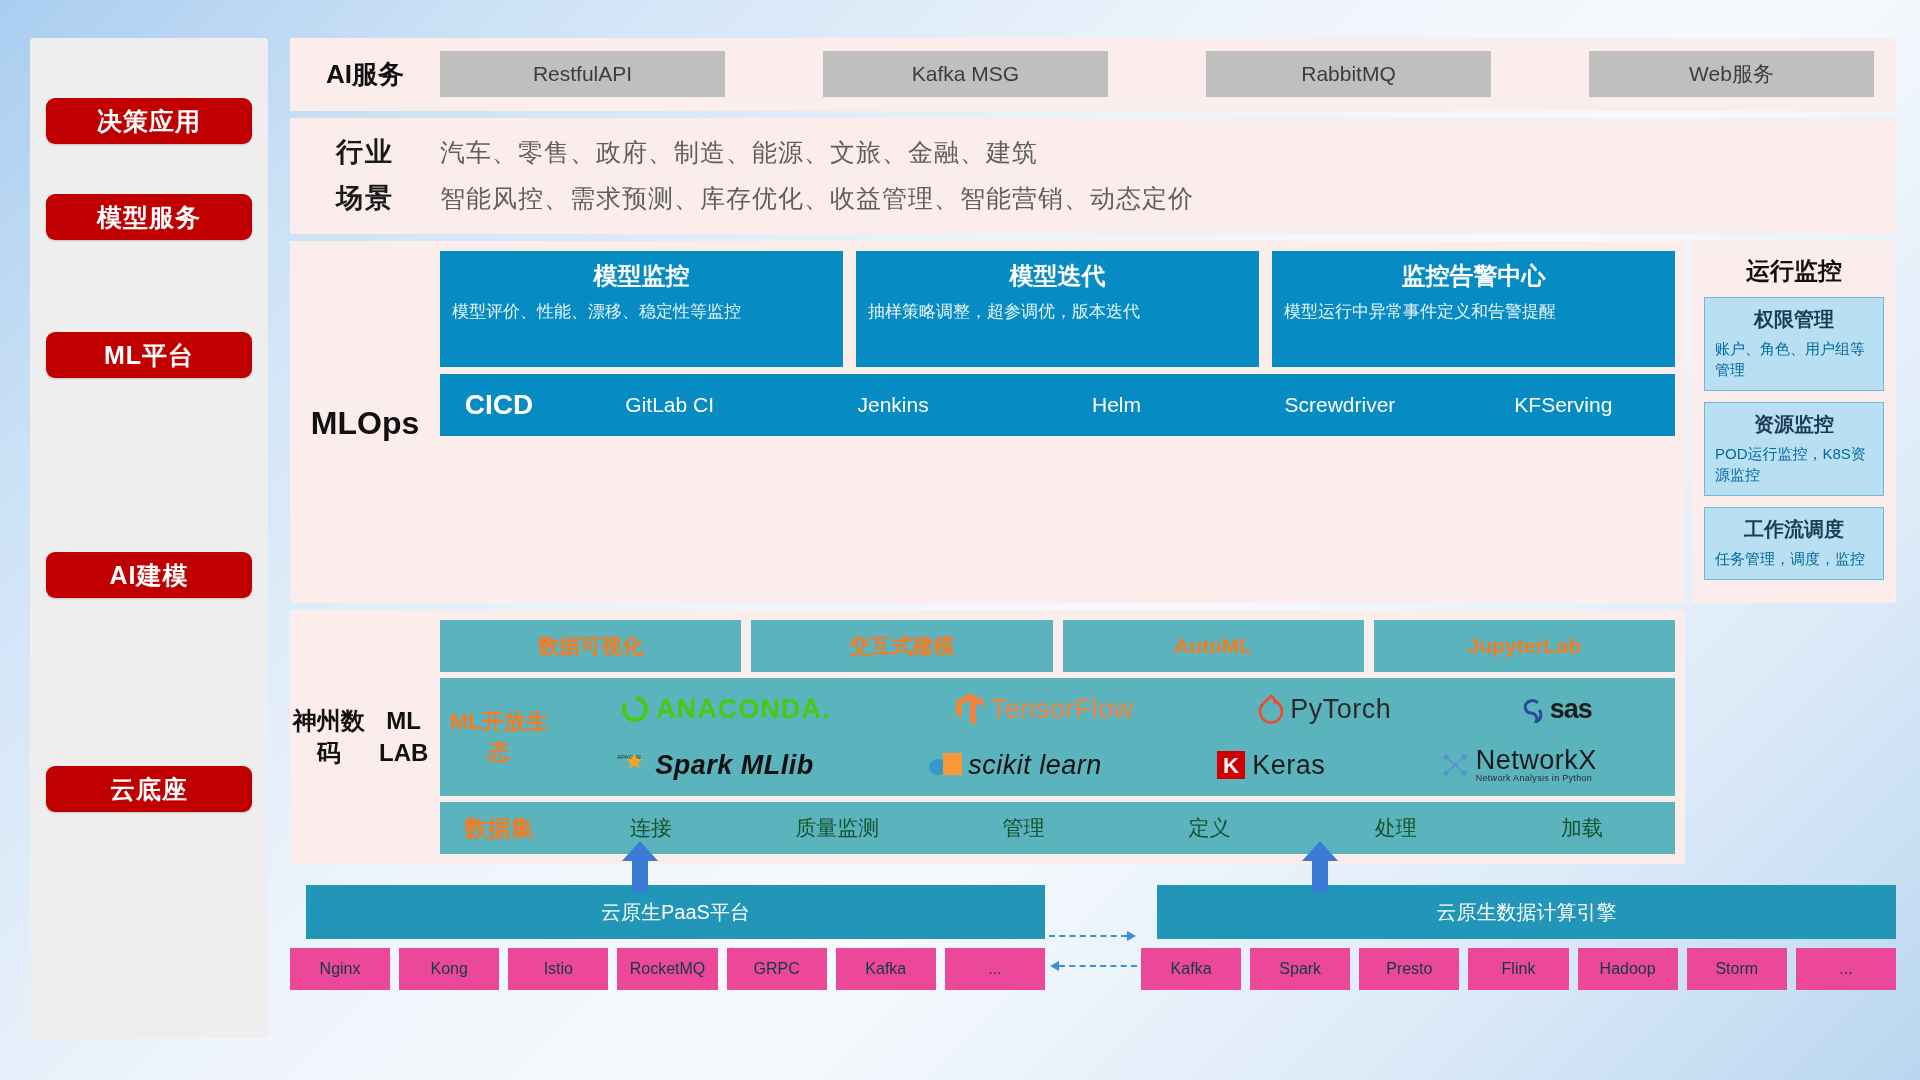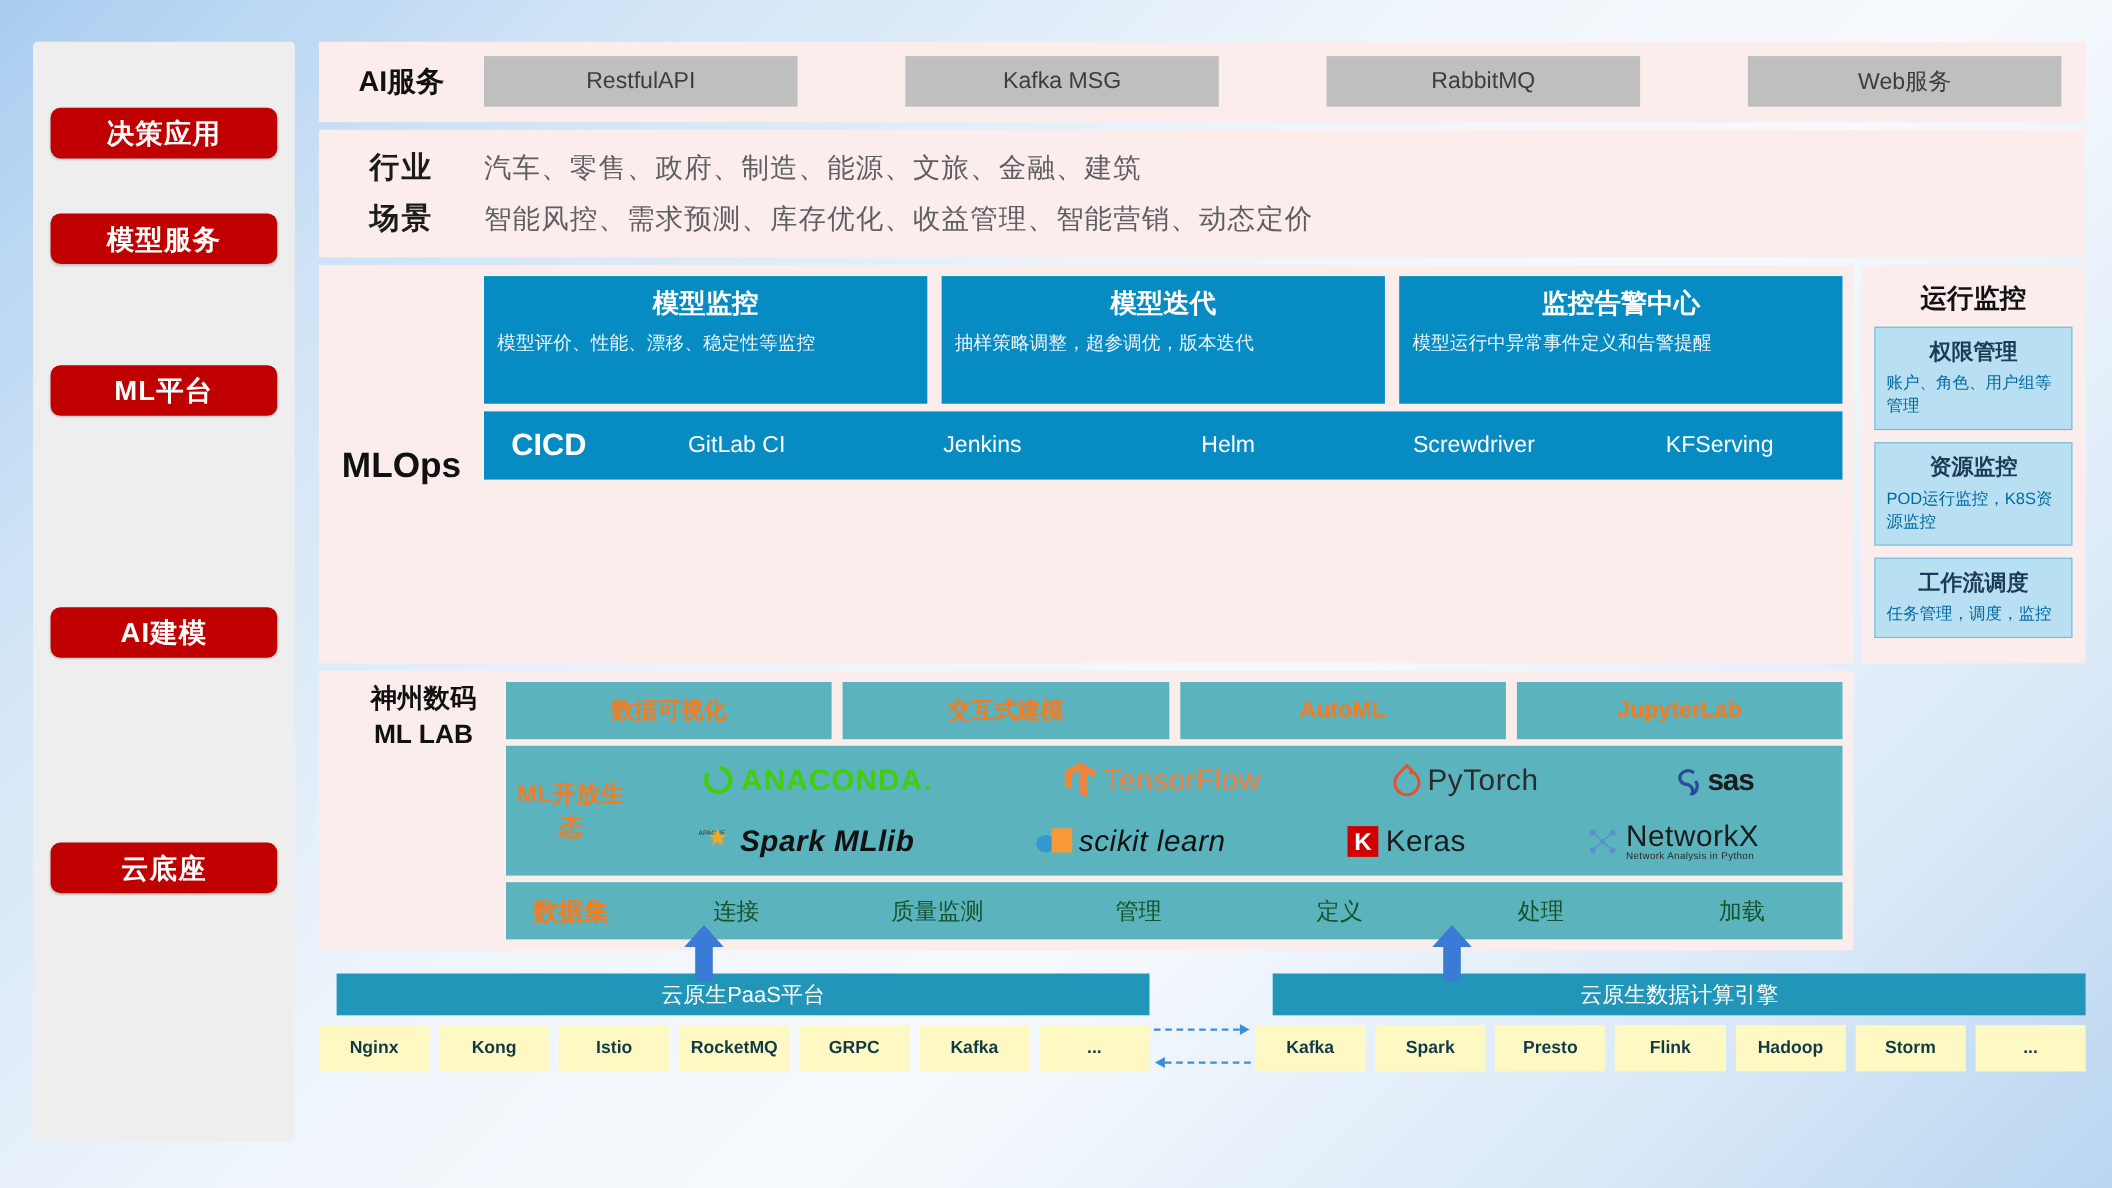"神州数码" .lab-key { flex-direction: column -> row; justify-content: flex-start -> center; margin-left: 20px -> none }
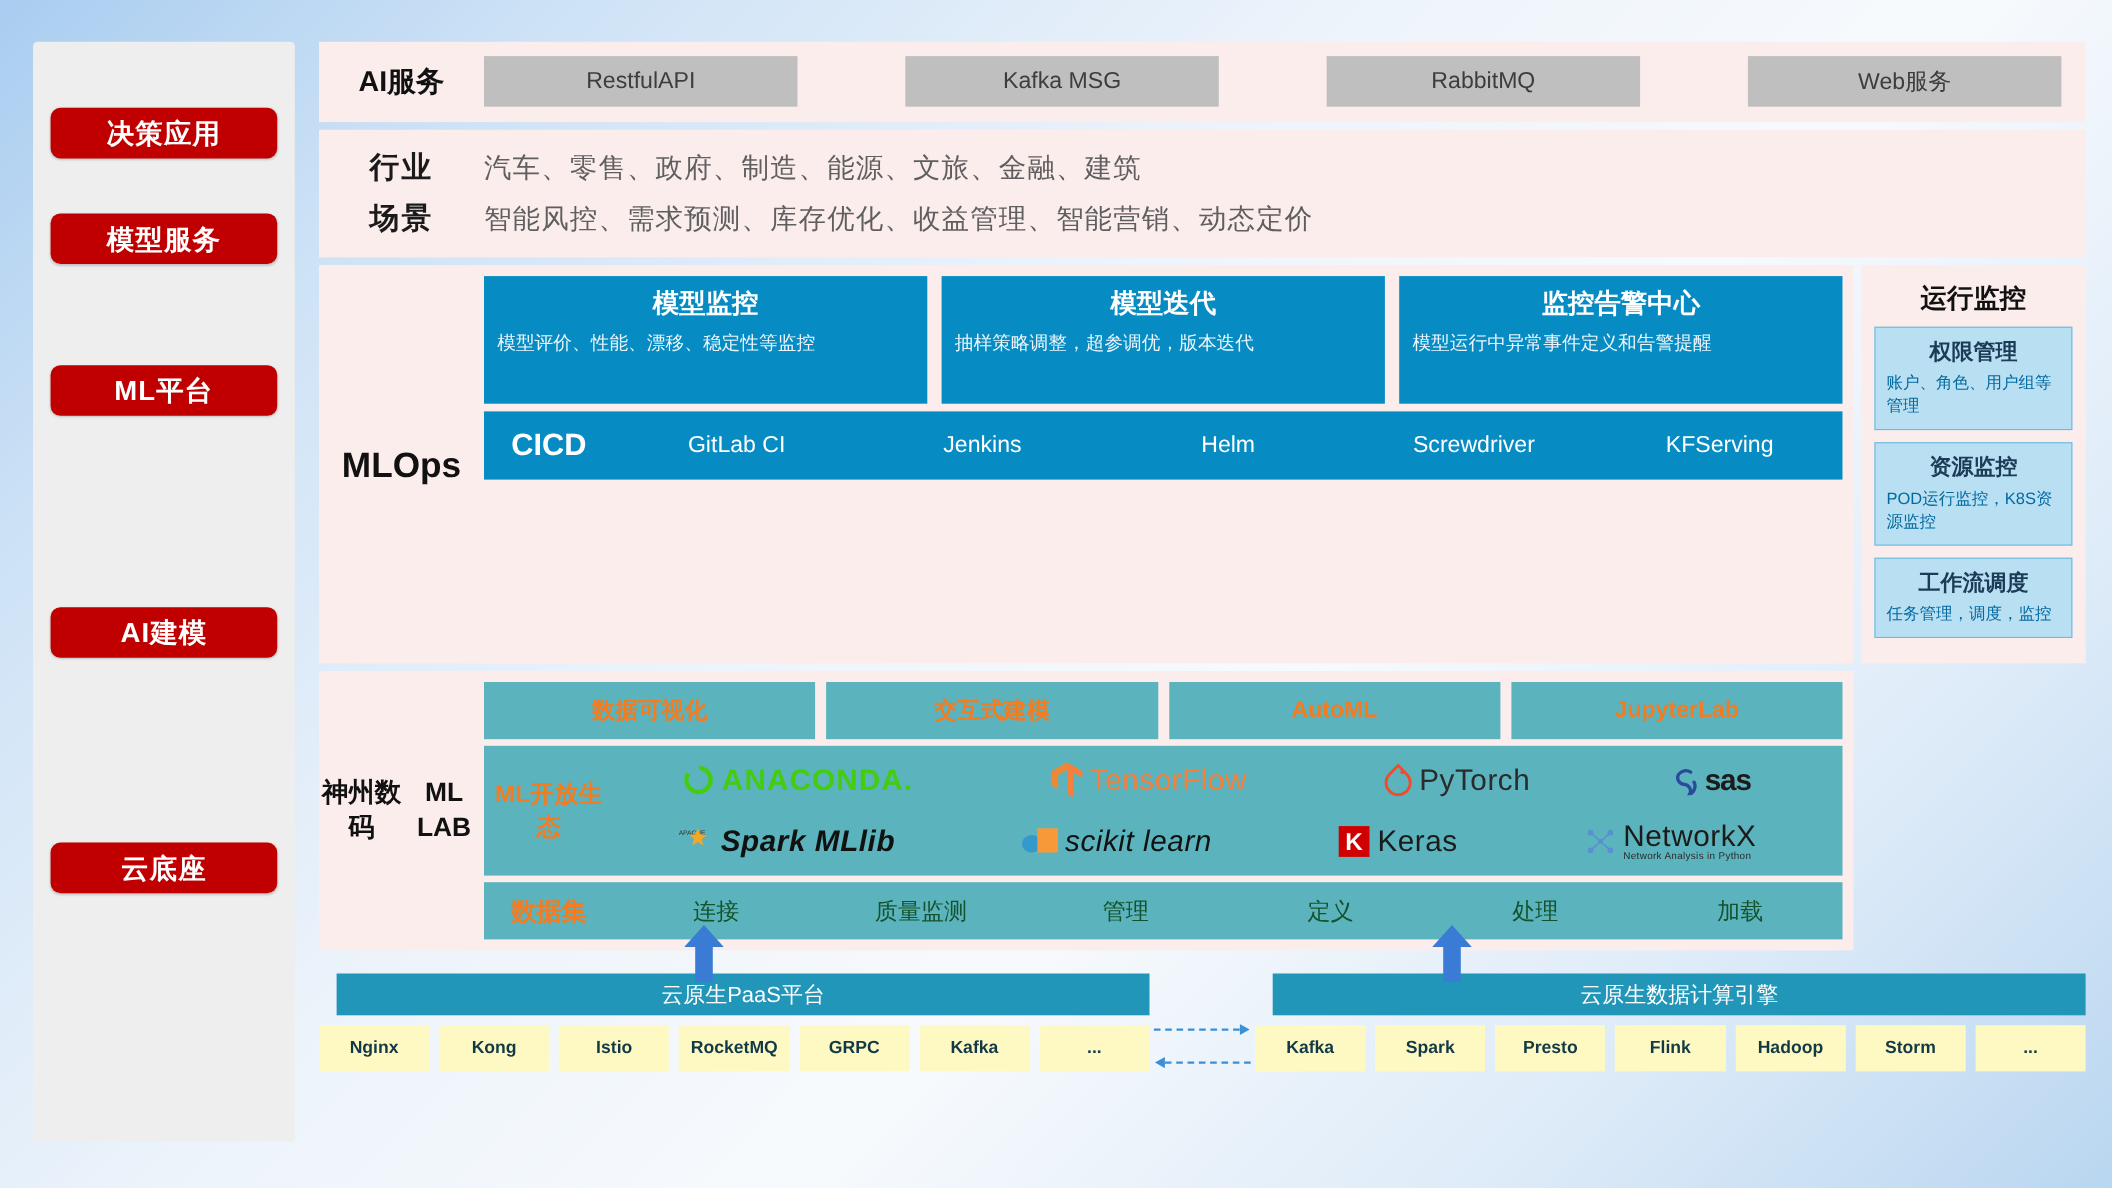"云原生PaaS平台" .cloud-bar { height: 38px -> 54px }
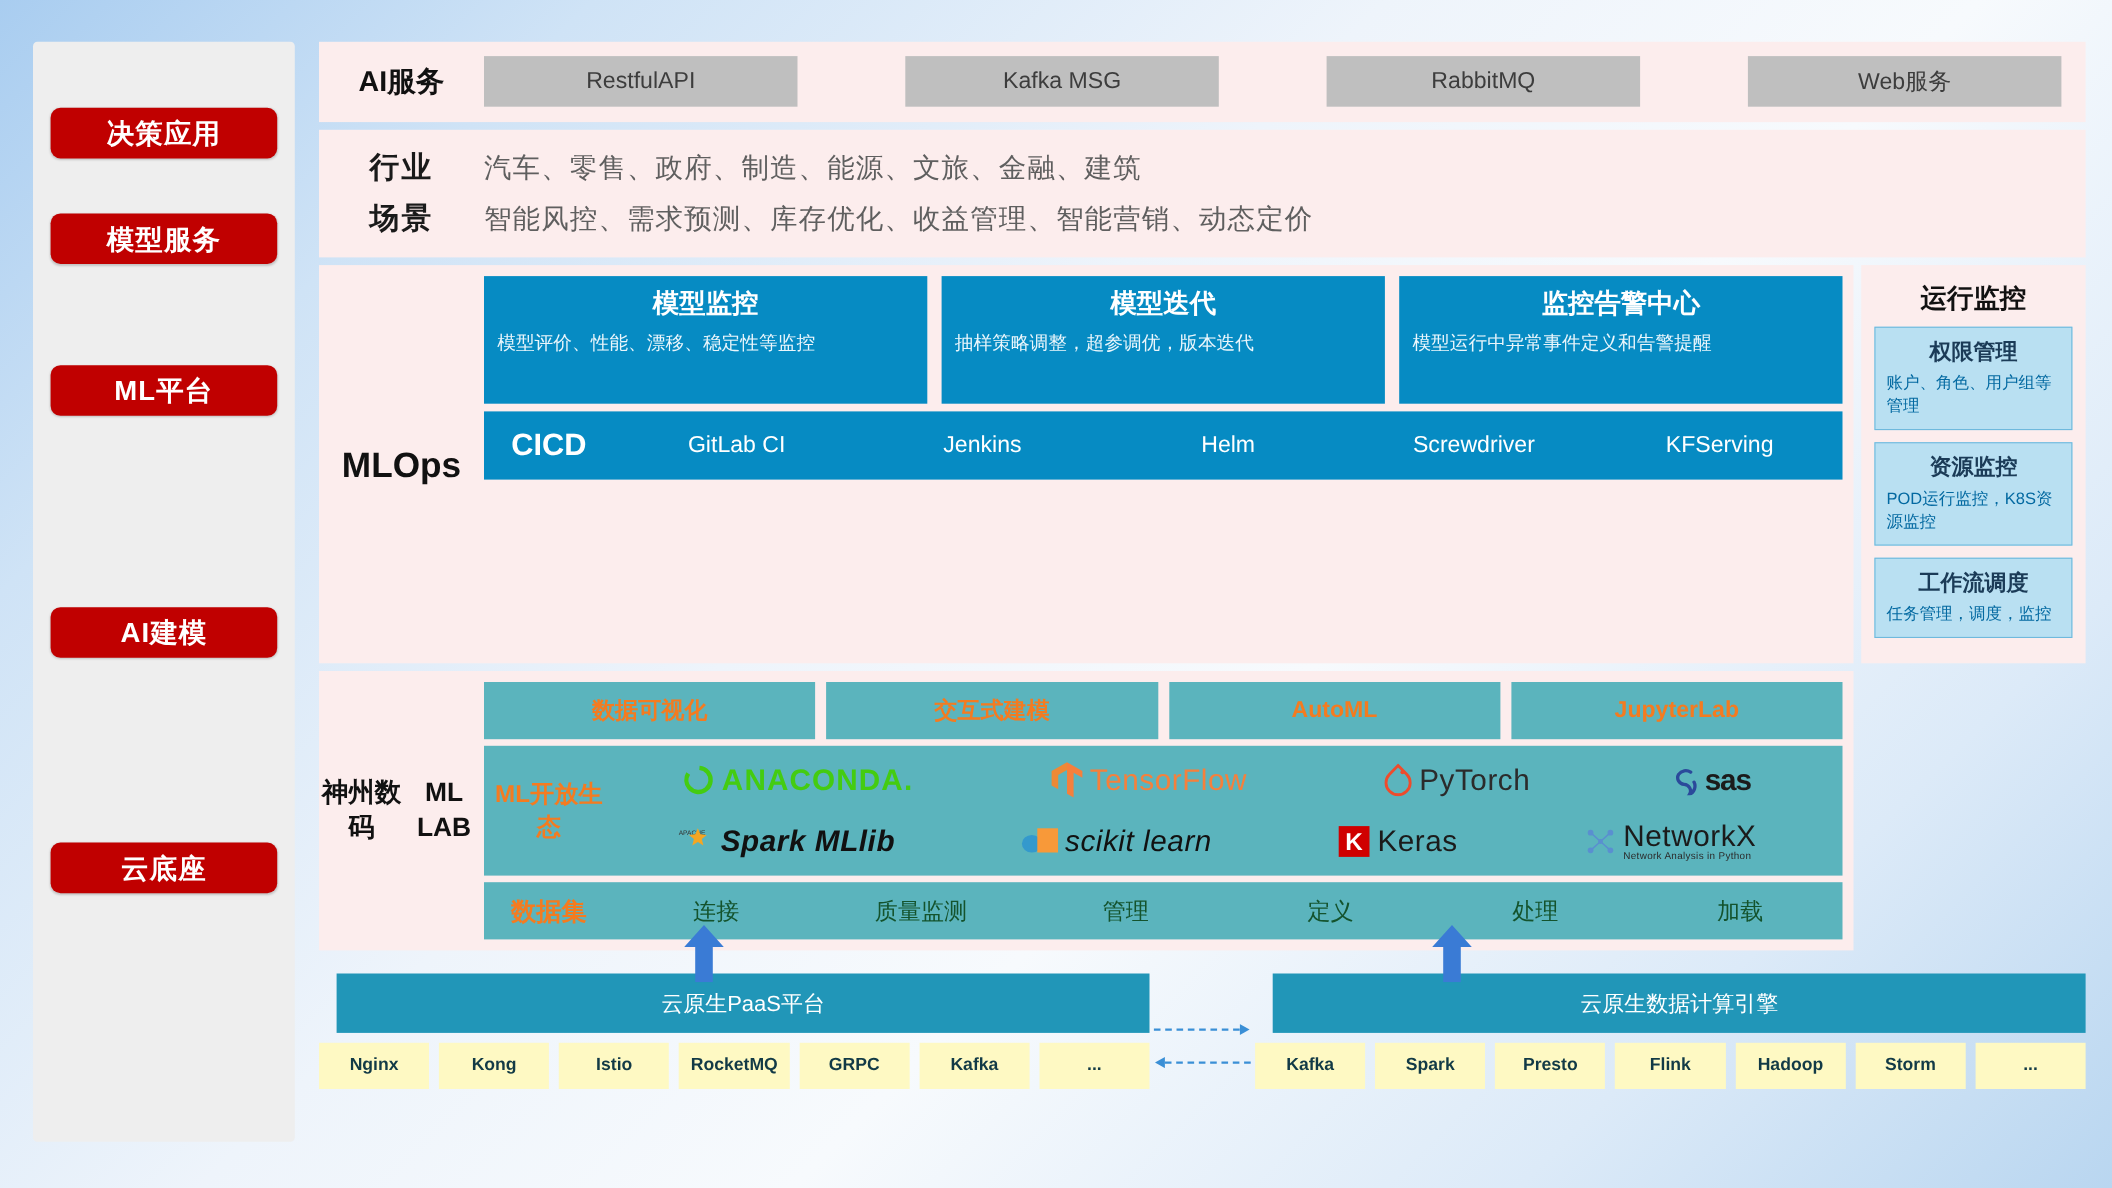"Nginx" .cloud-chip { background: #fef9c3 -> #ec4899; font-weight: bold -> normal }
